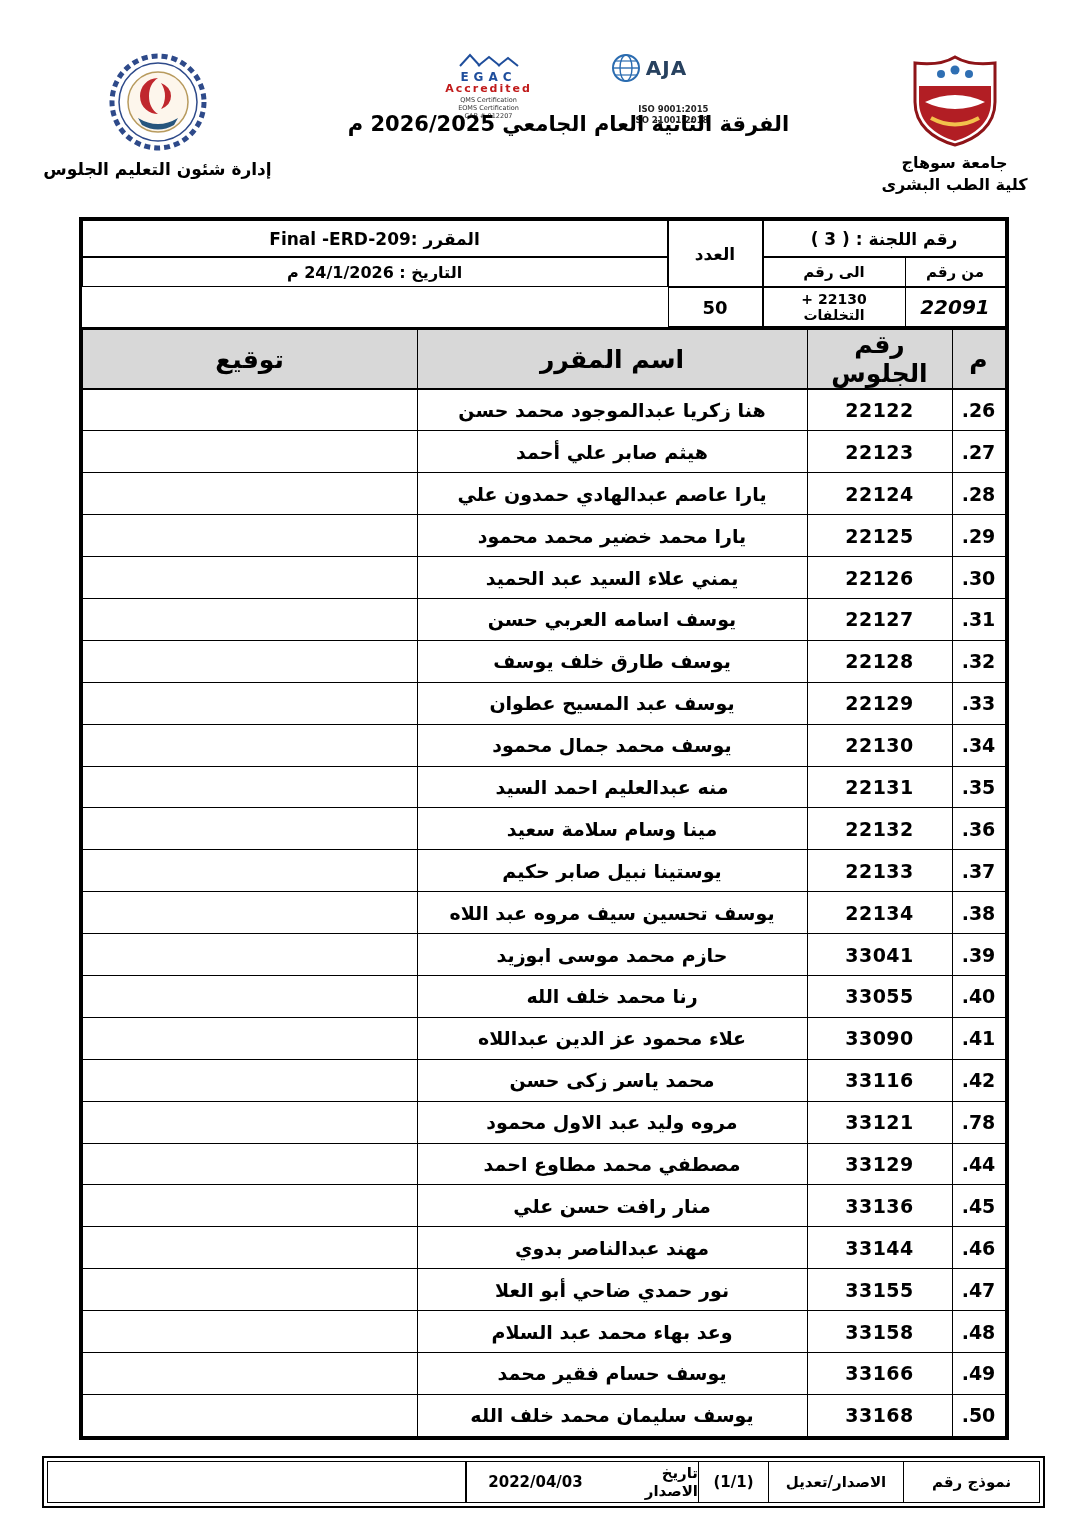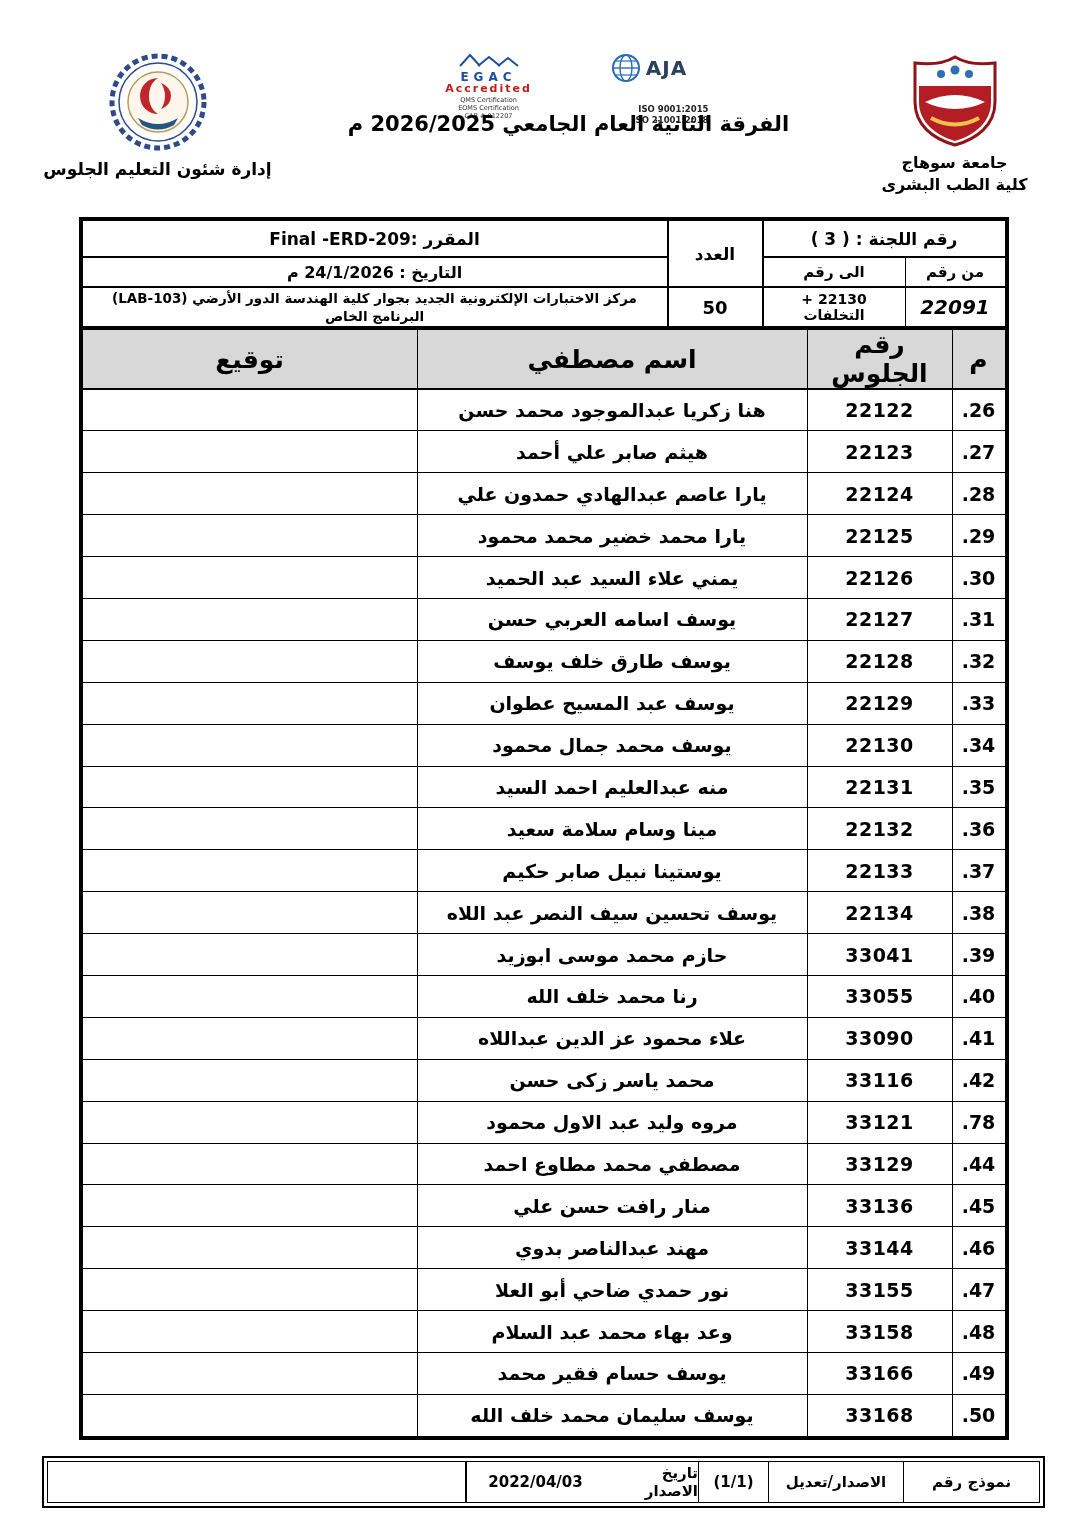"مركز الاختبارات الإلكترونية الجديد بجوار" div.i-loc { html: <div> <span>مركز الاختبارات الإلكترونية الجديد بجوار كلية الهندسة الدور الأرضي (LAB-103)</span> <span>البرنامج الخاص</span> </div> -> none }
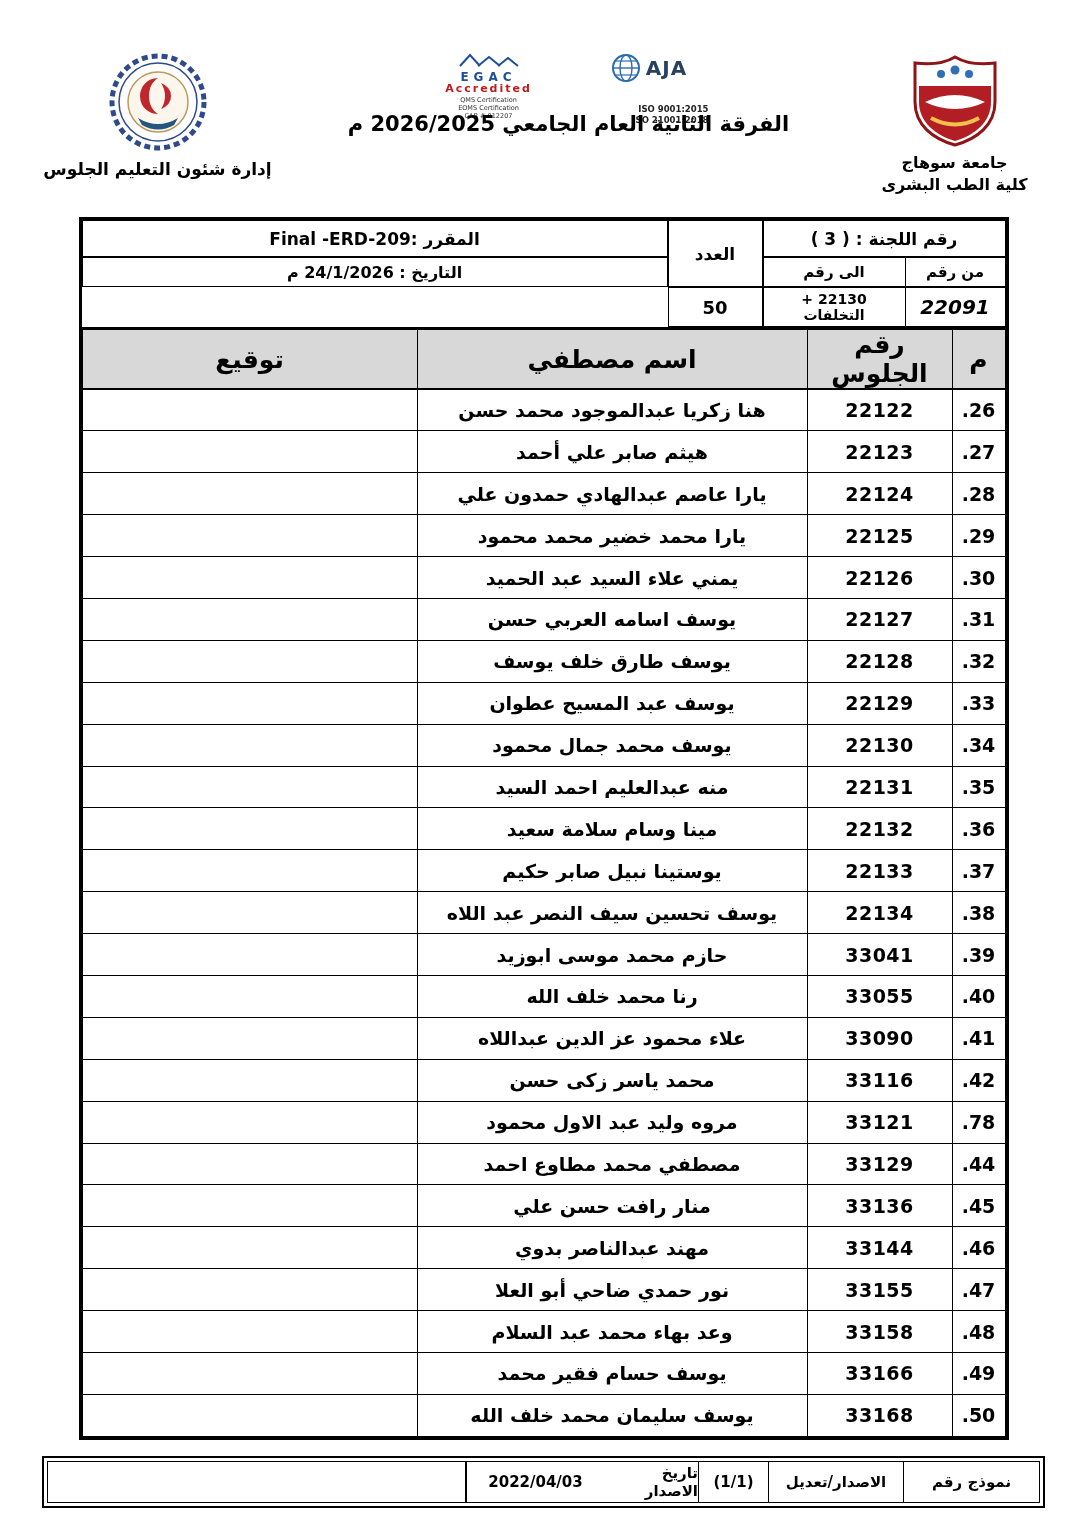"اسم مصطفي" th { text: مصطفي -> المقرر }
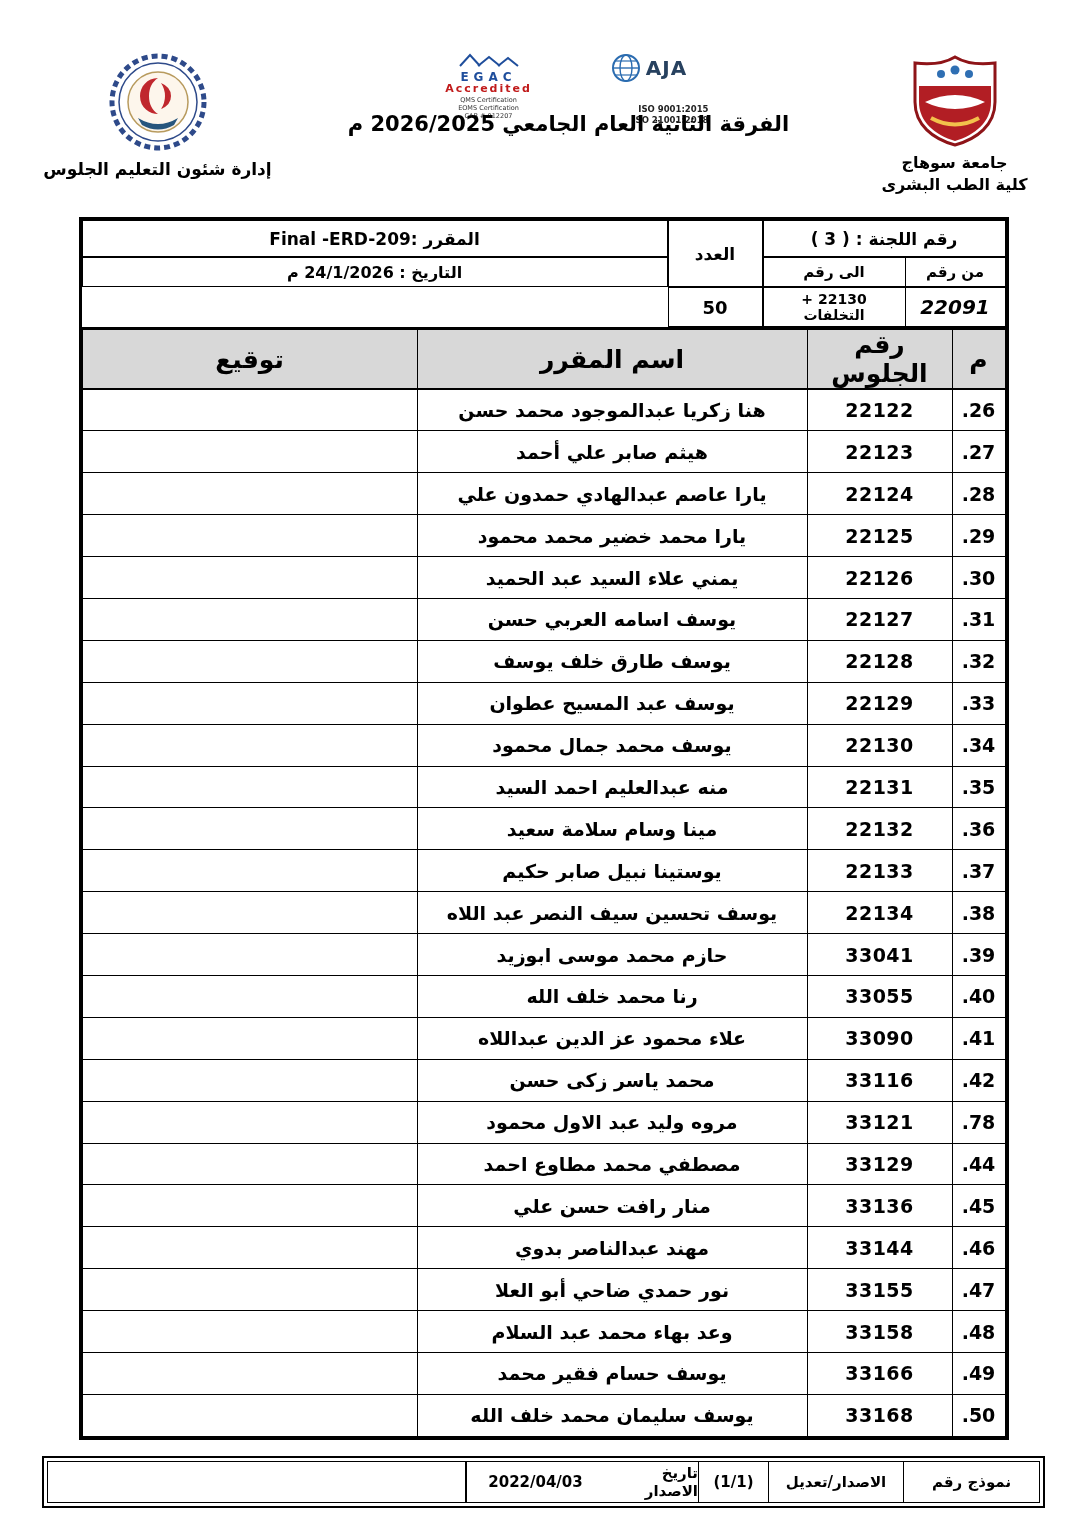"يوسف تحسين سيف النصر عبد" td.td-name { text: النصر -> مروه }
